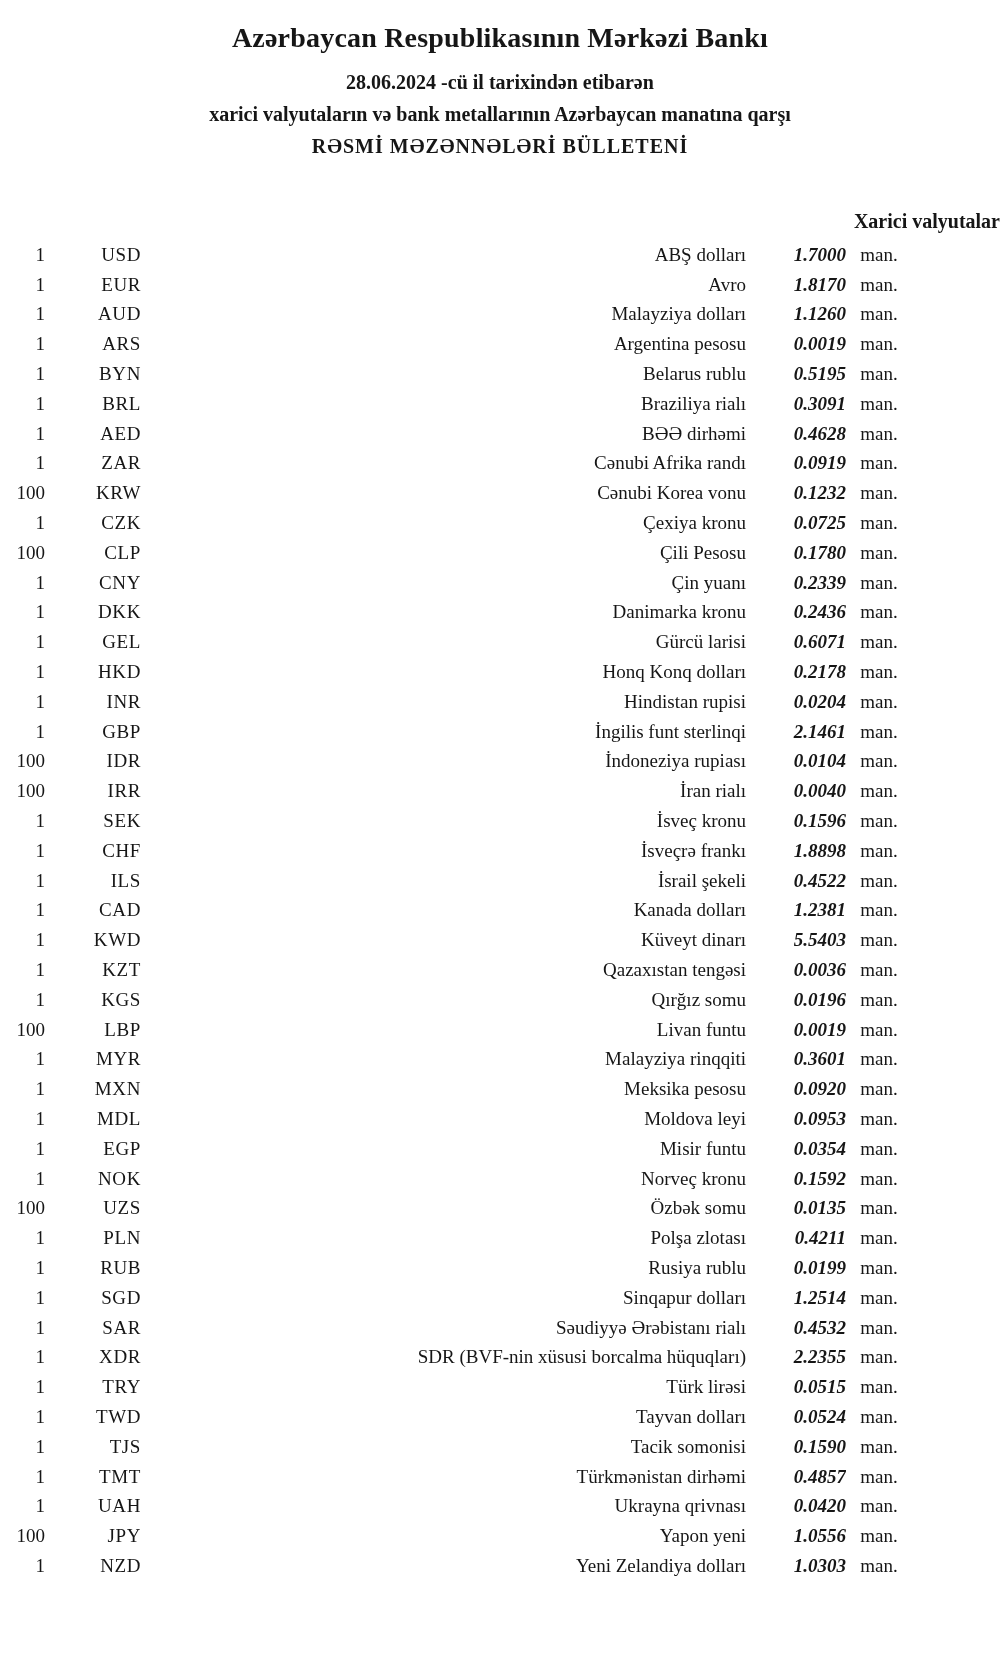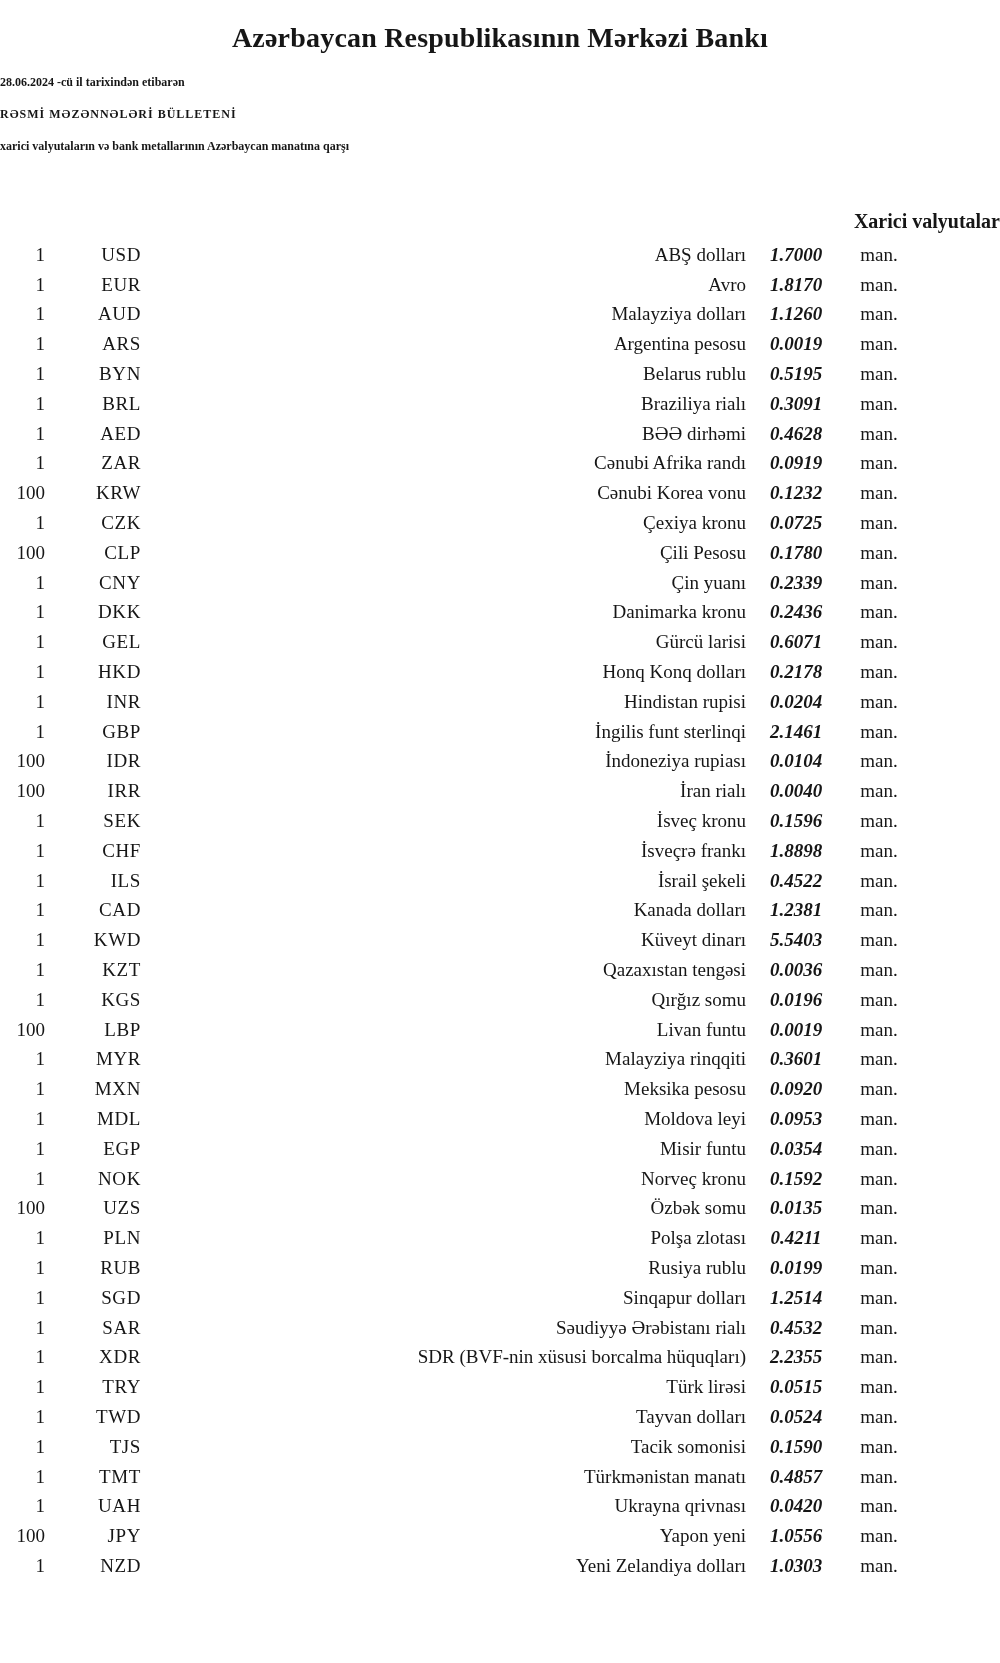"28.06.2024 -cü il tarixindən etibarən" .subline { font-size: 12px -> 20px; text-align: left -> center }
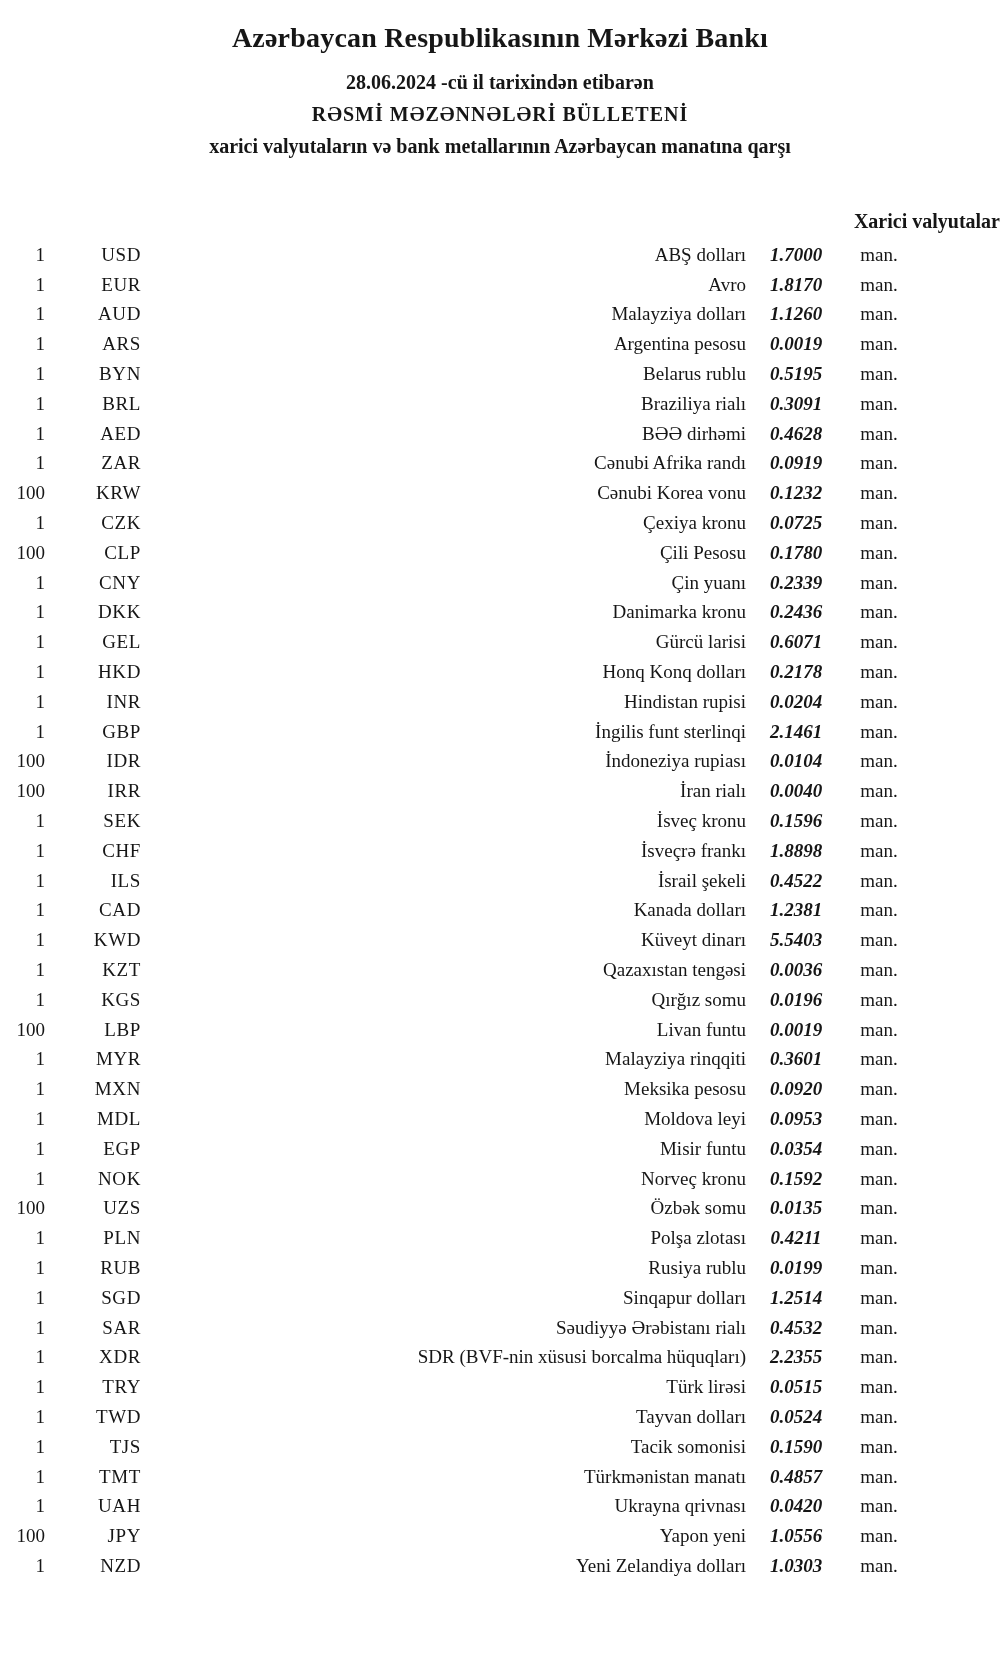"RƏSMİ MƏZƏNNƏLƏRİ BÜLLETENİ" div.subline { order: before "xarici valyutaların və bank metallarının" -> after "xarici valyutaların və bank metallarının" }
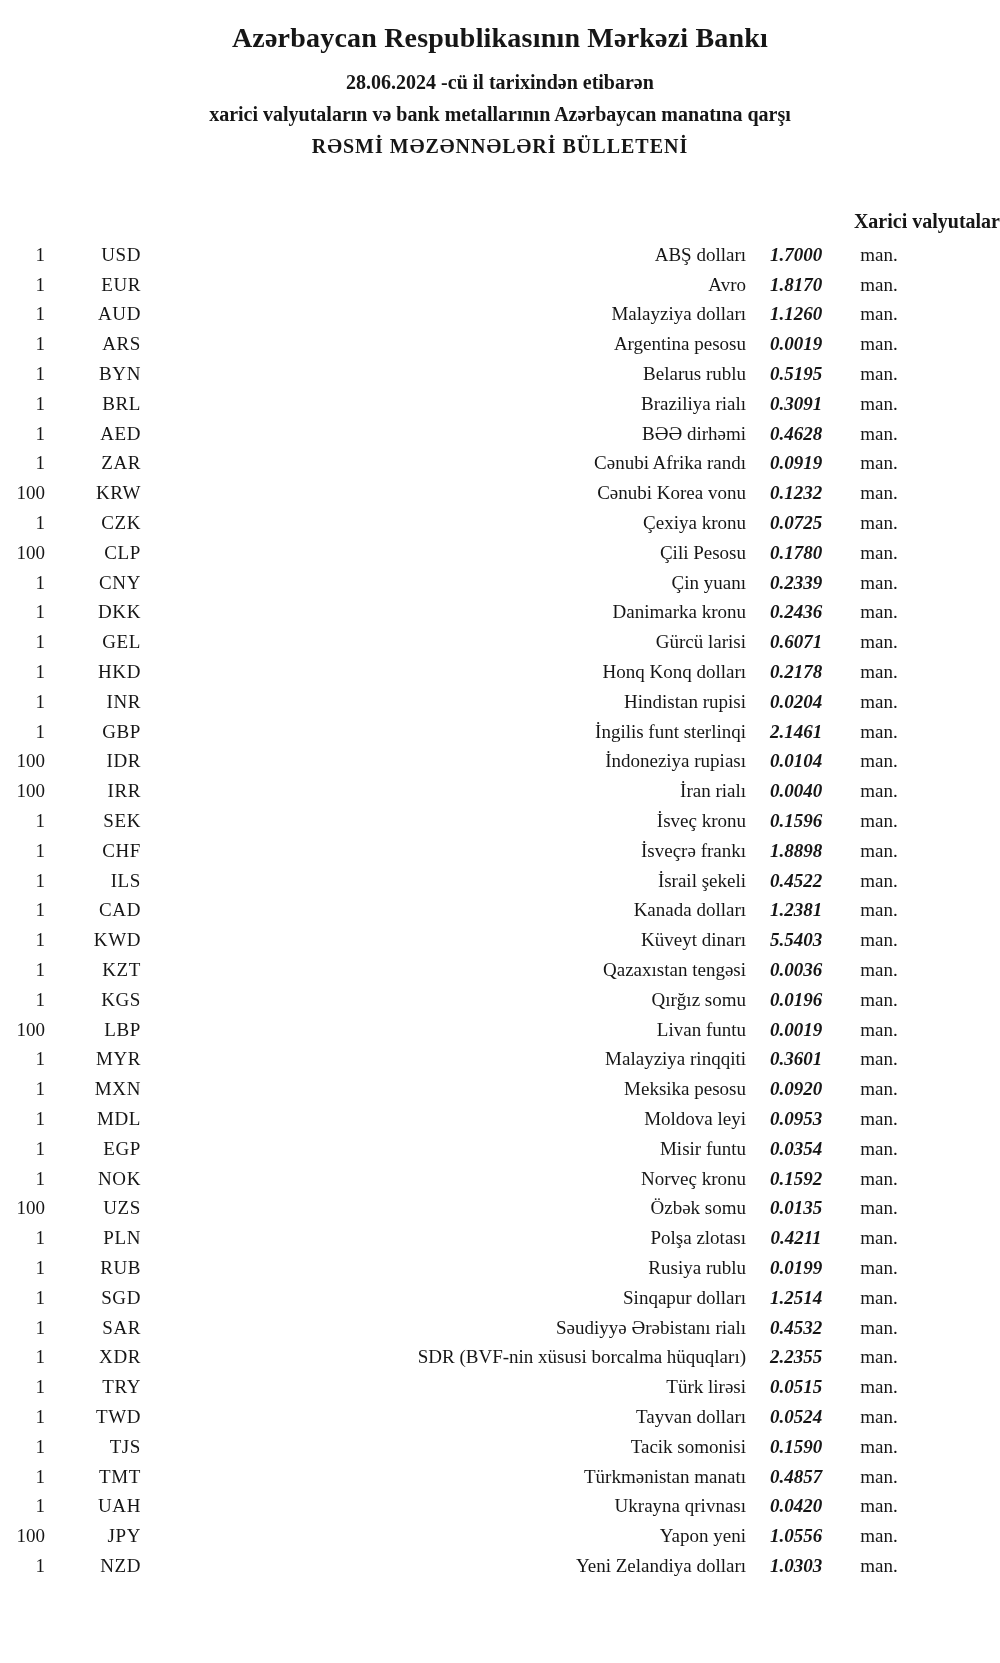"1.7000" td.rate { text-align: center -> right }
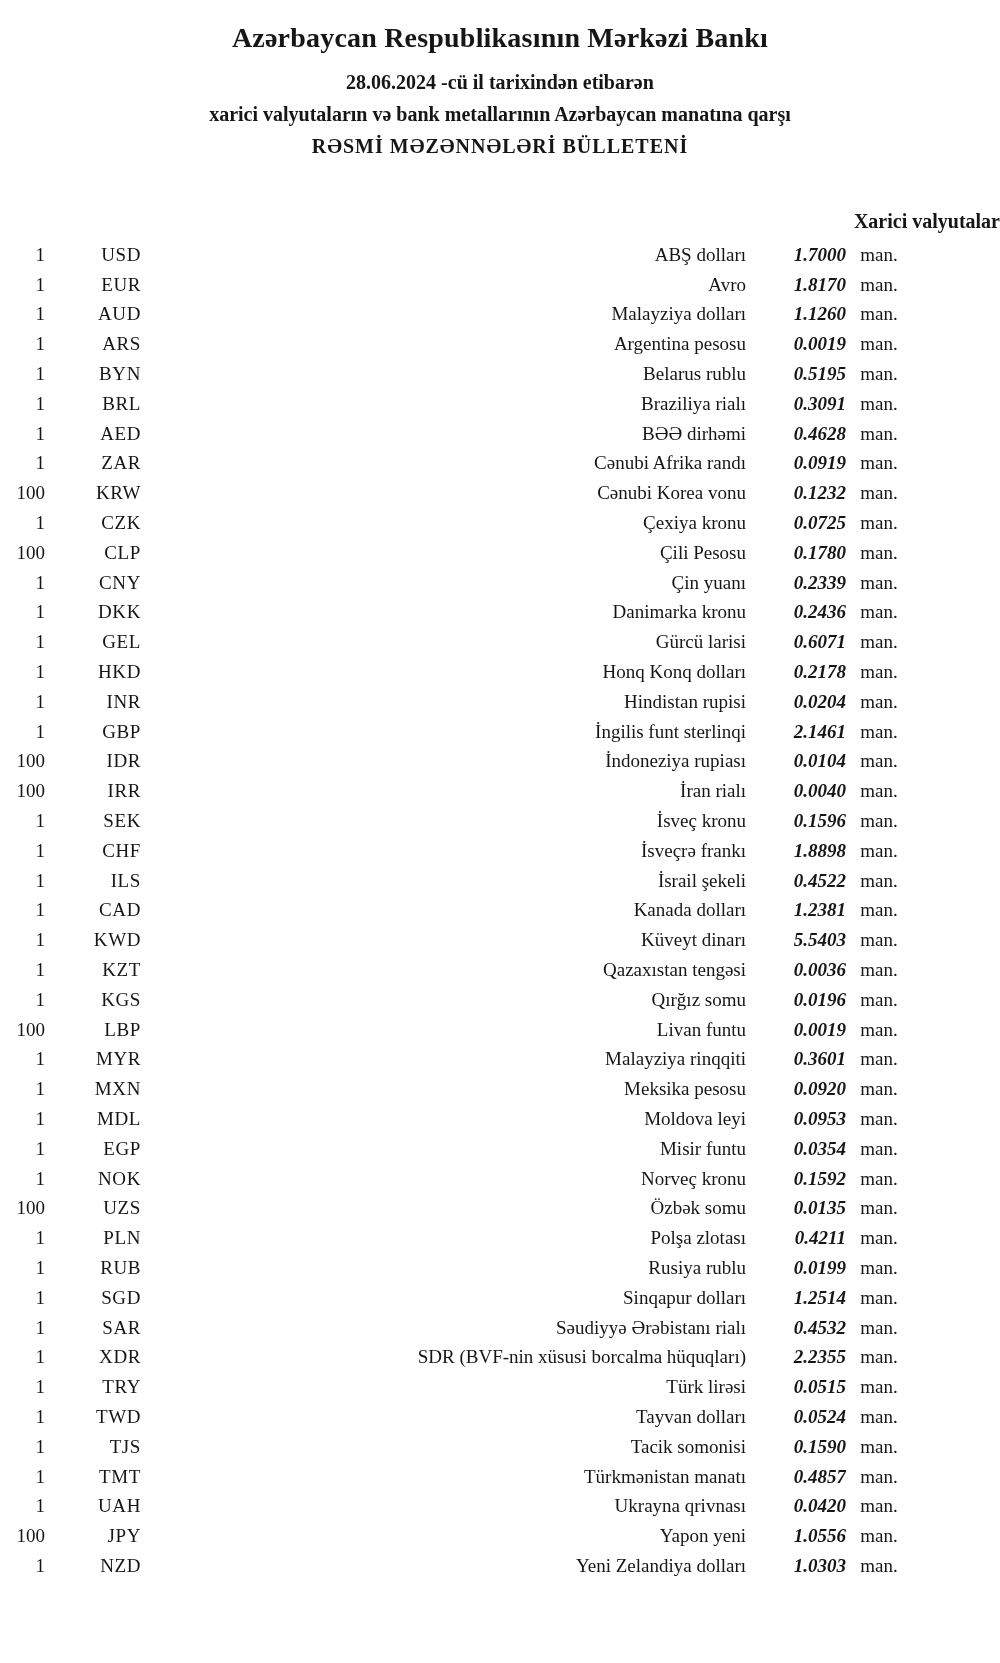"Türkmənistan manatı" td.name { text: manatı -> dirhəmi }
